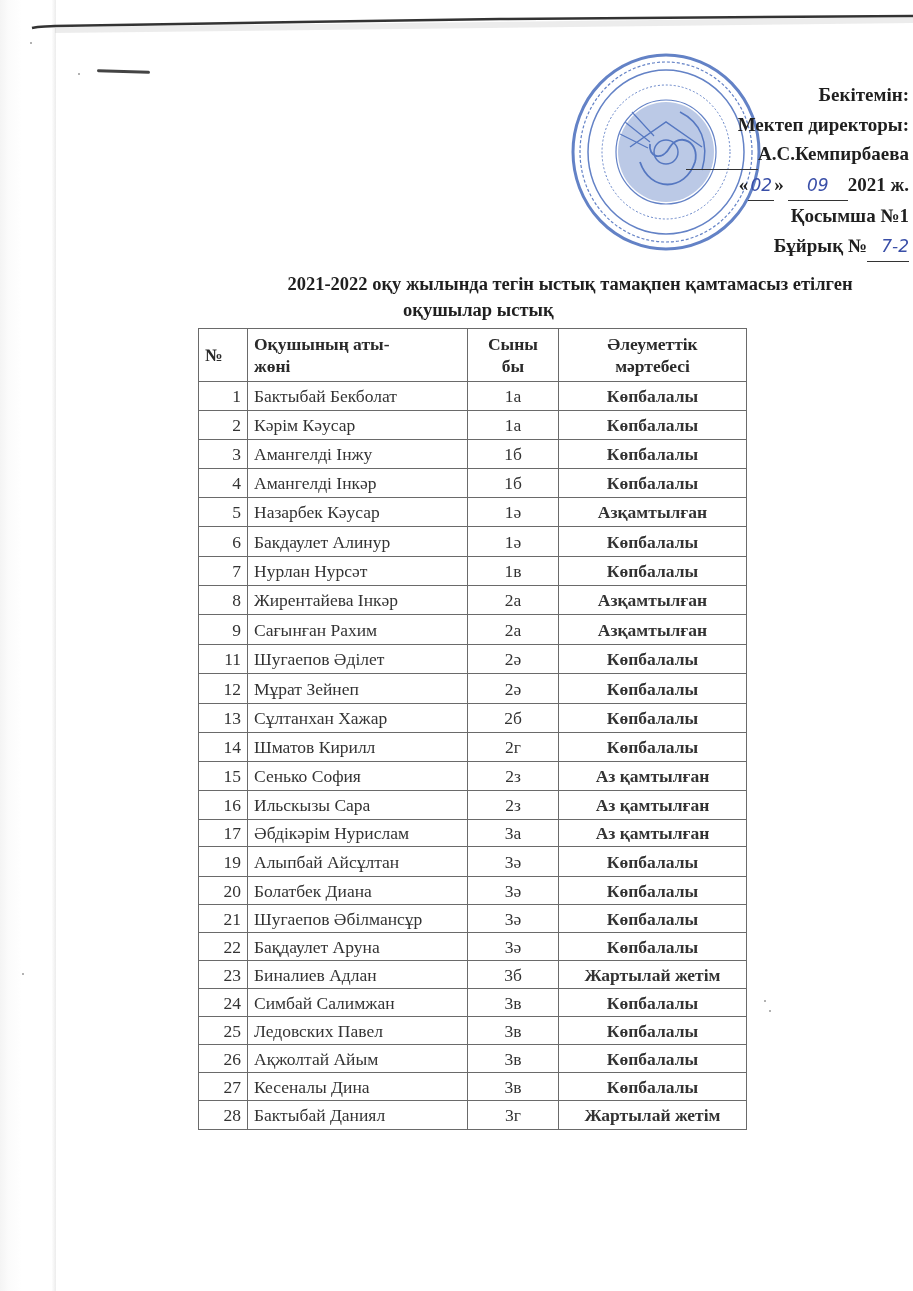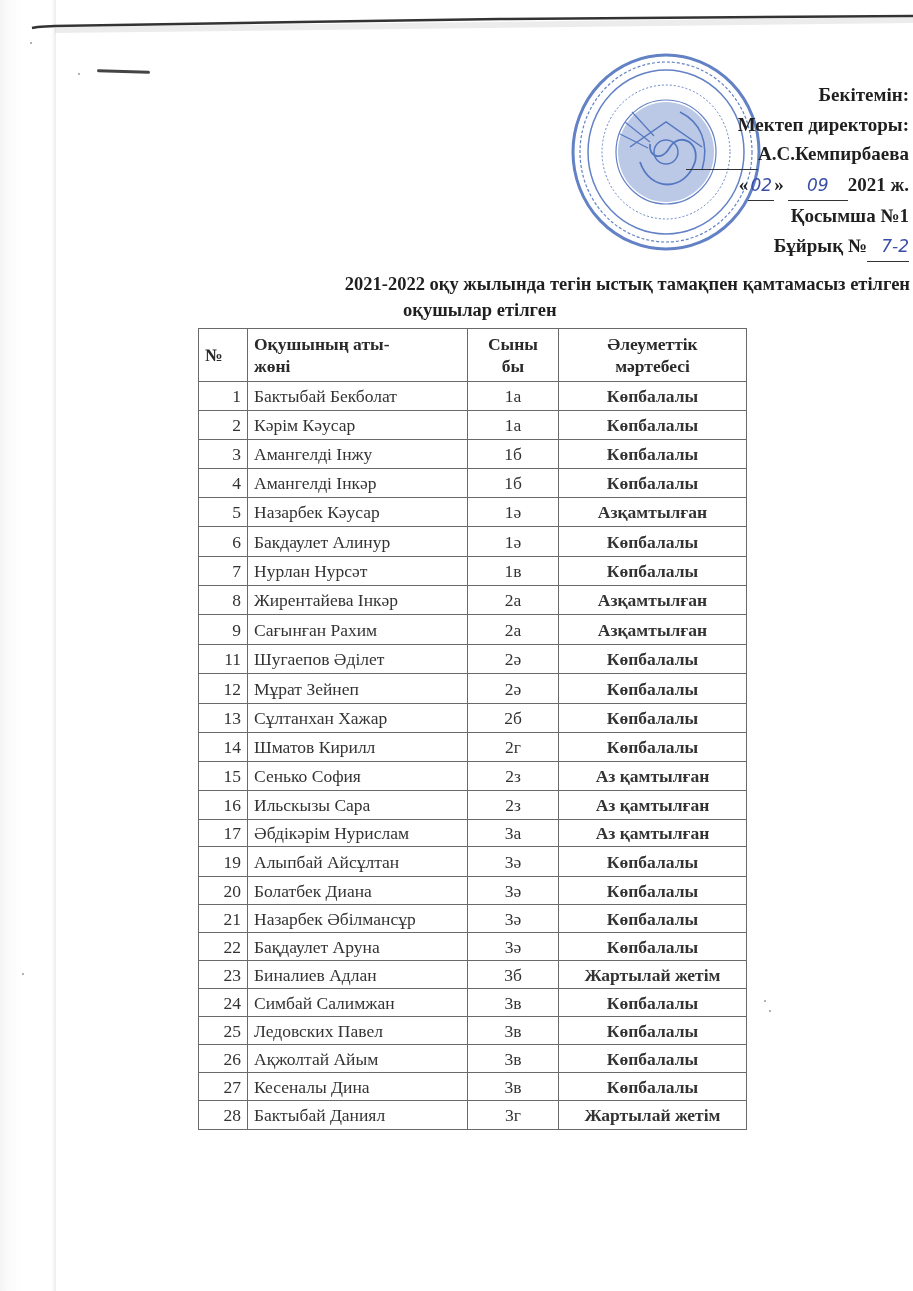"2021-2022 оқу жылында тегін ыстық" .title .t1 { text-align: right -> center }
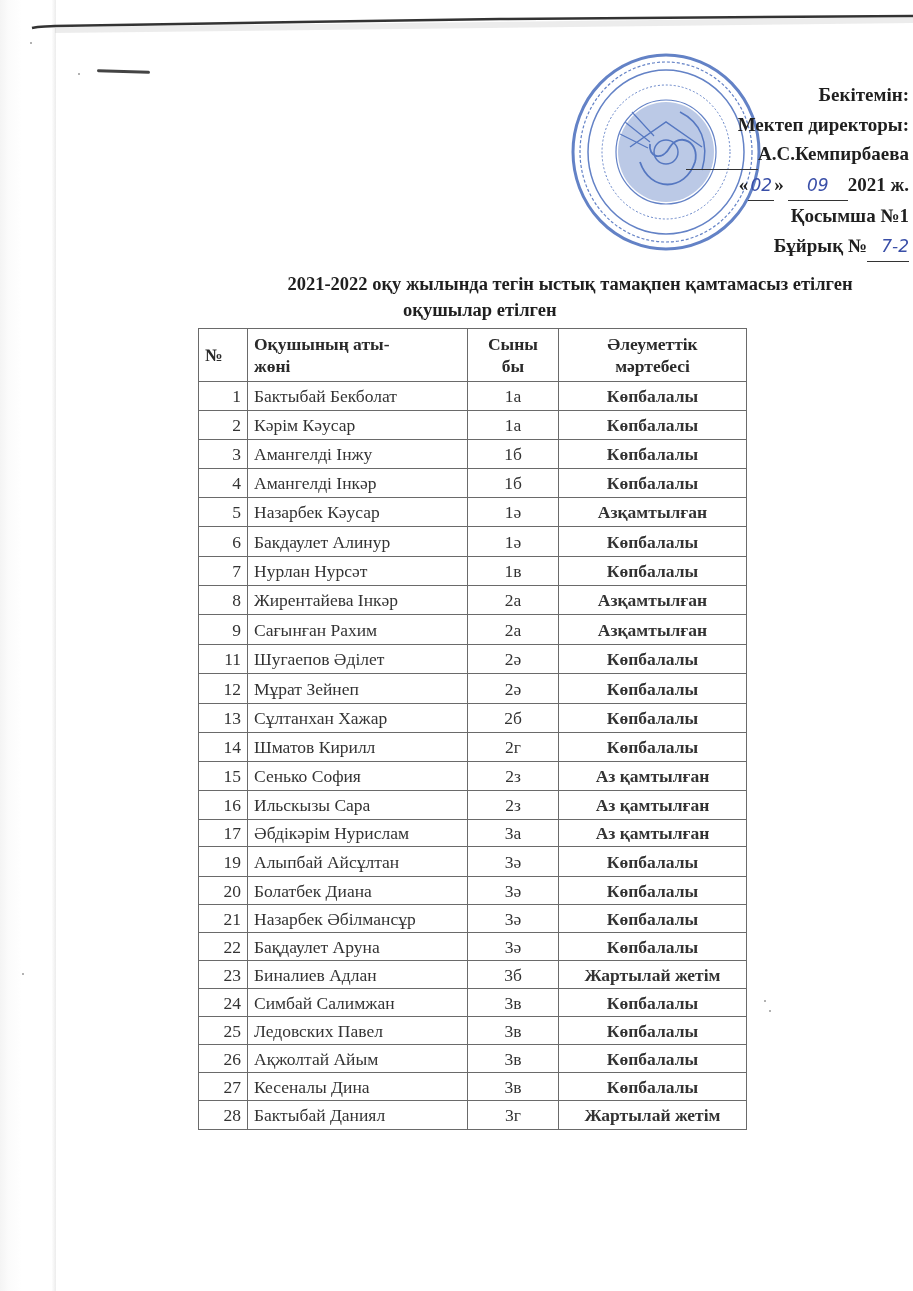"оқушылар етілген" span.t2 { text: етілген -> ыстық }
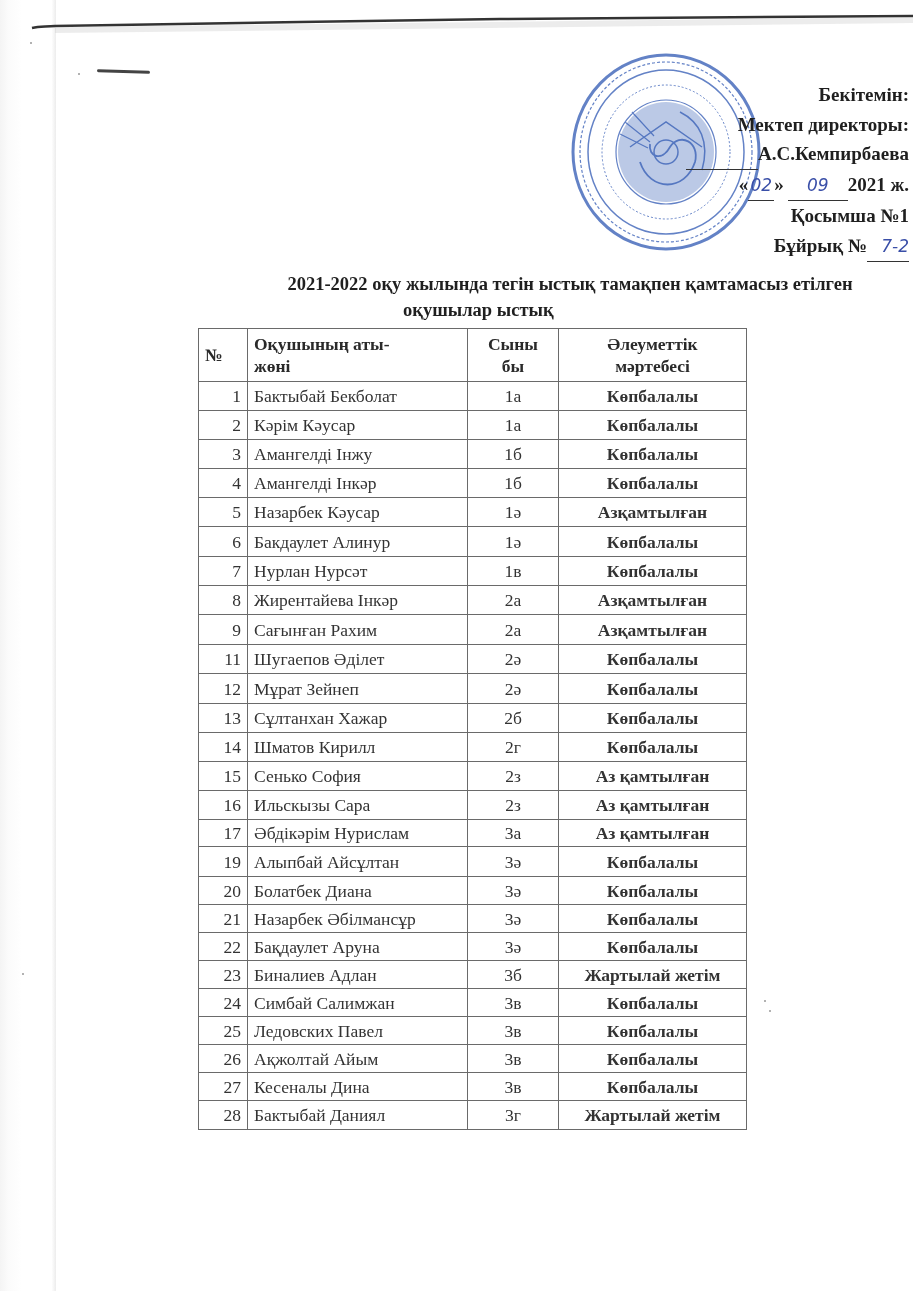"Назарбек Әбілмансұр" td.c-name { text: Назарбек -> Шугаепов }
